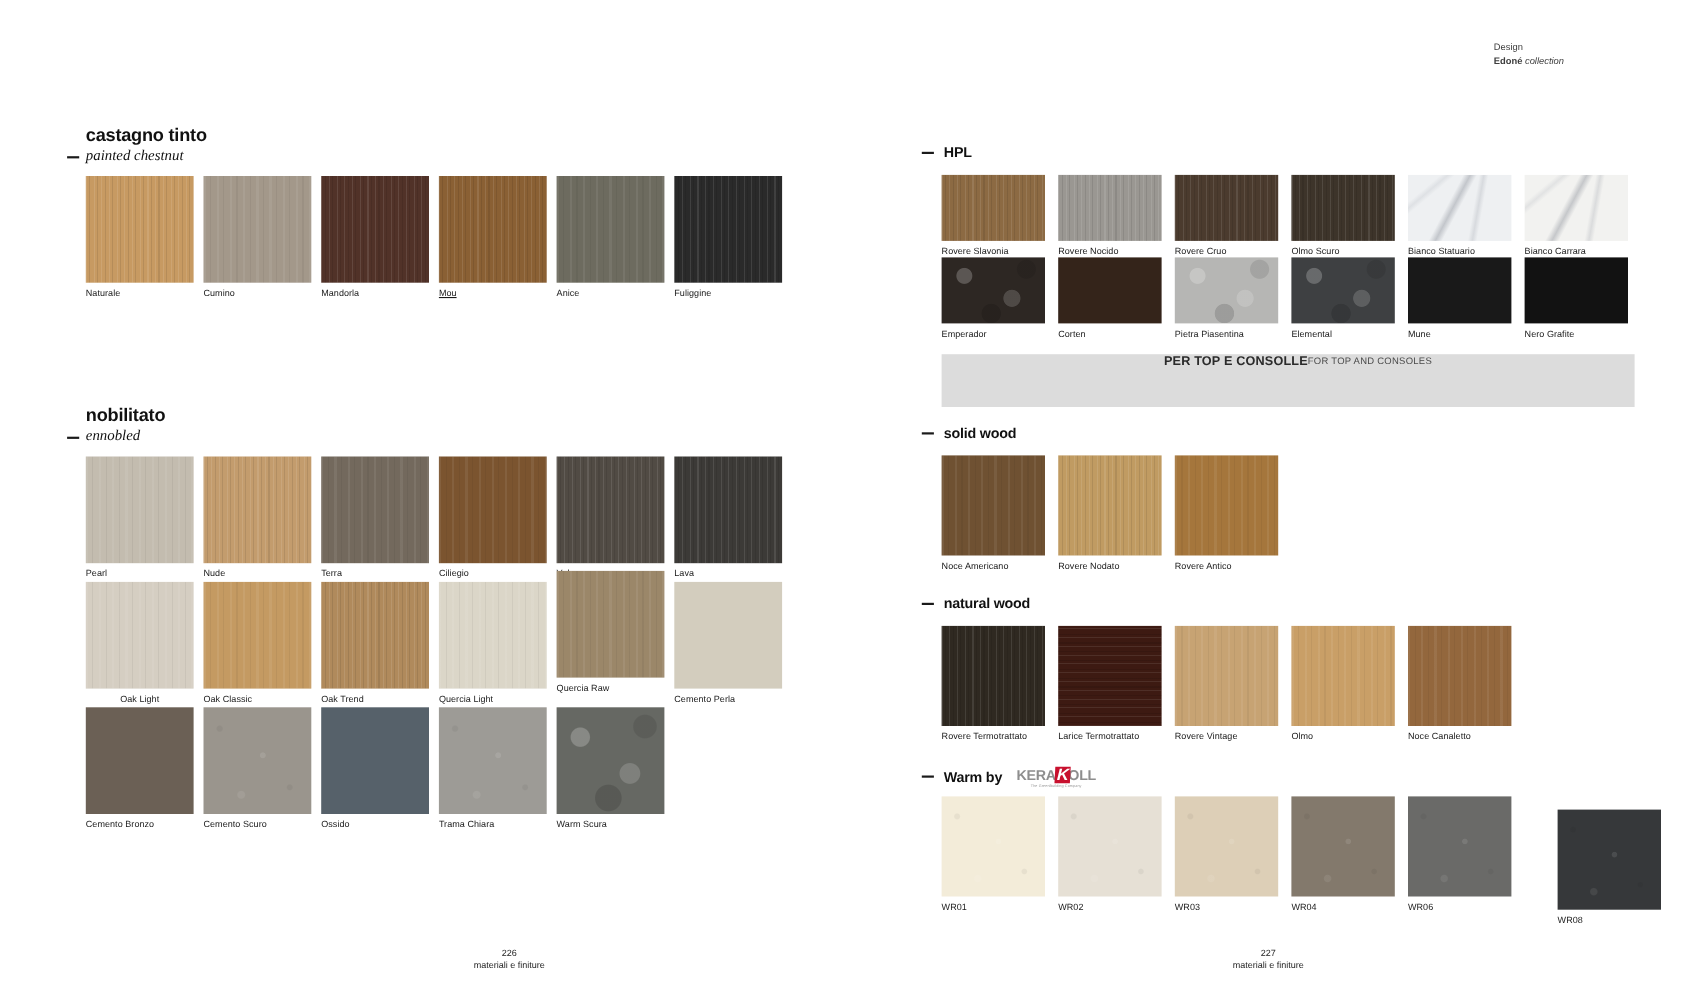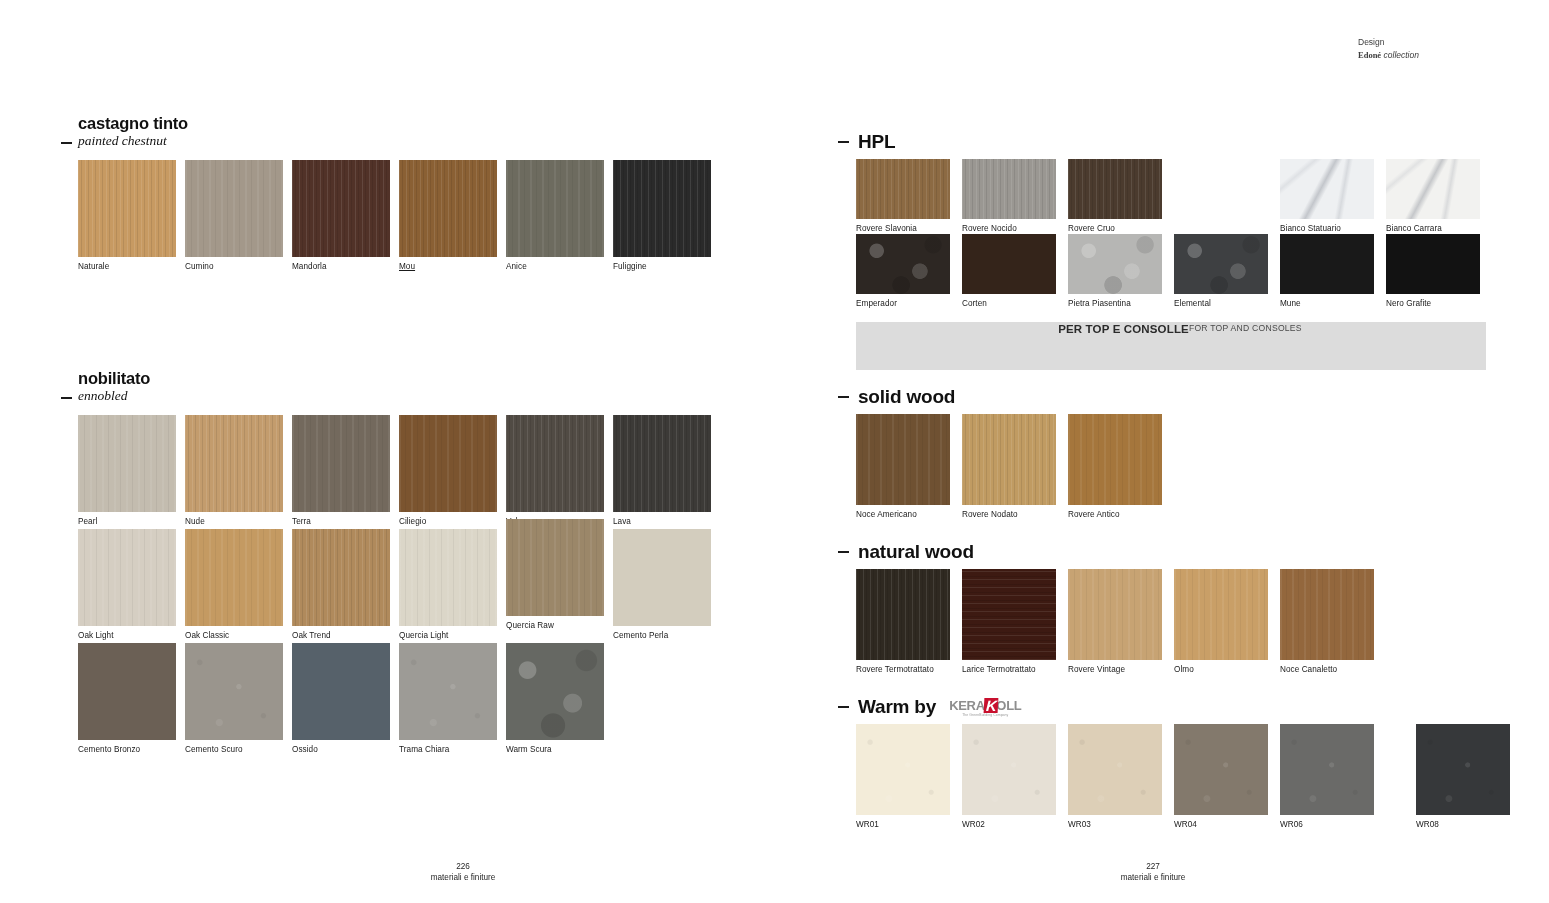"Edoné" .page-header .brand { font-family: Liberation Serif, serif -> none }
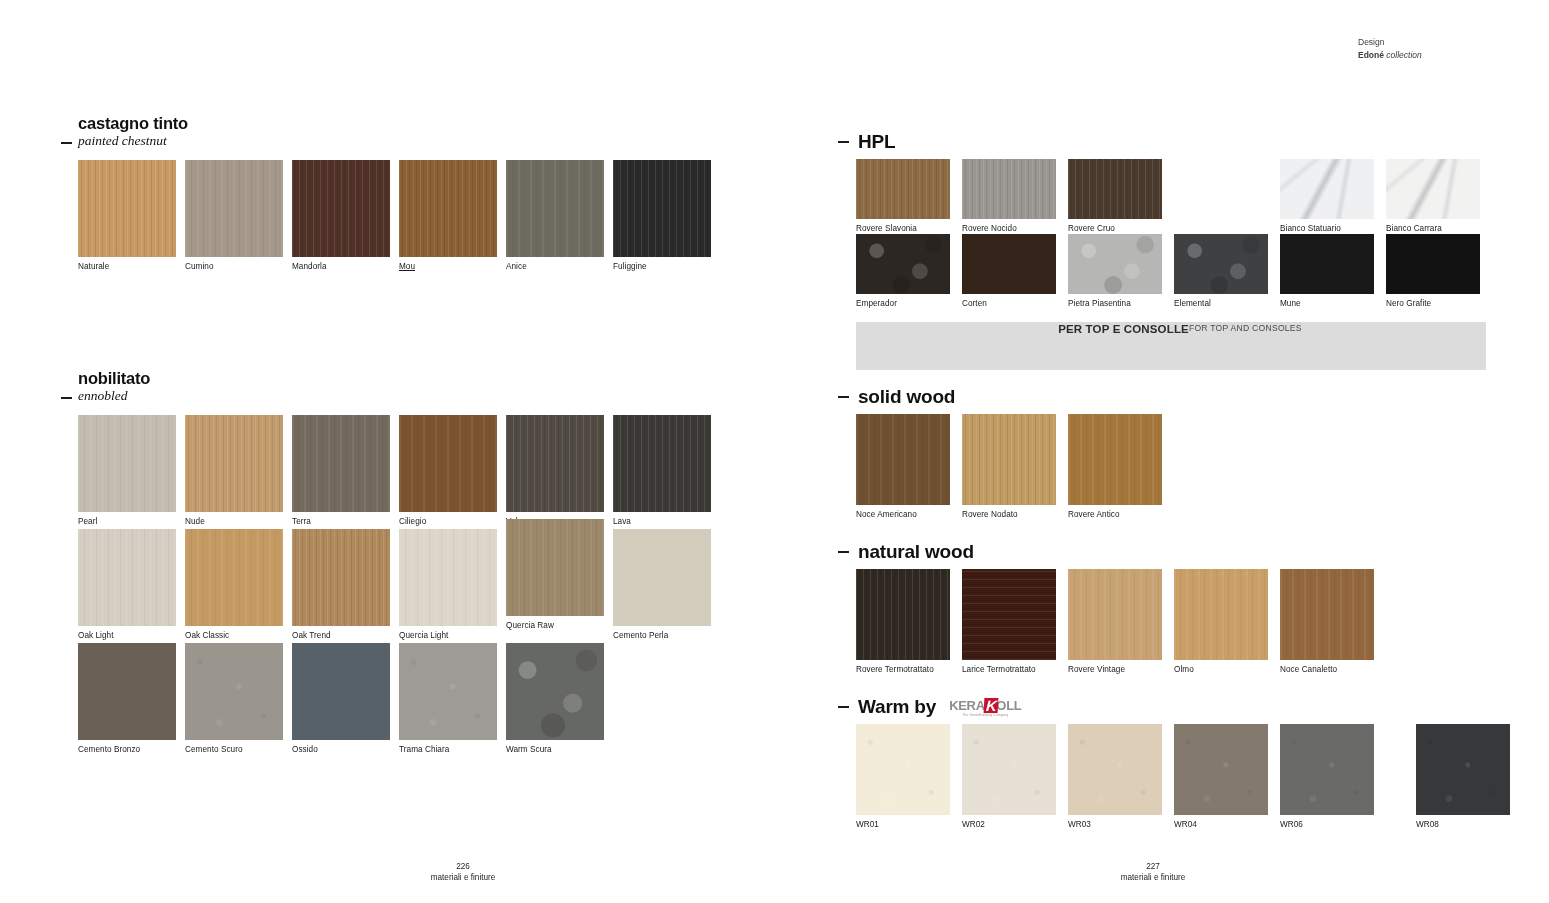"HPL" .head-inline .label { font-size: 19px -> 13px }
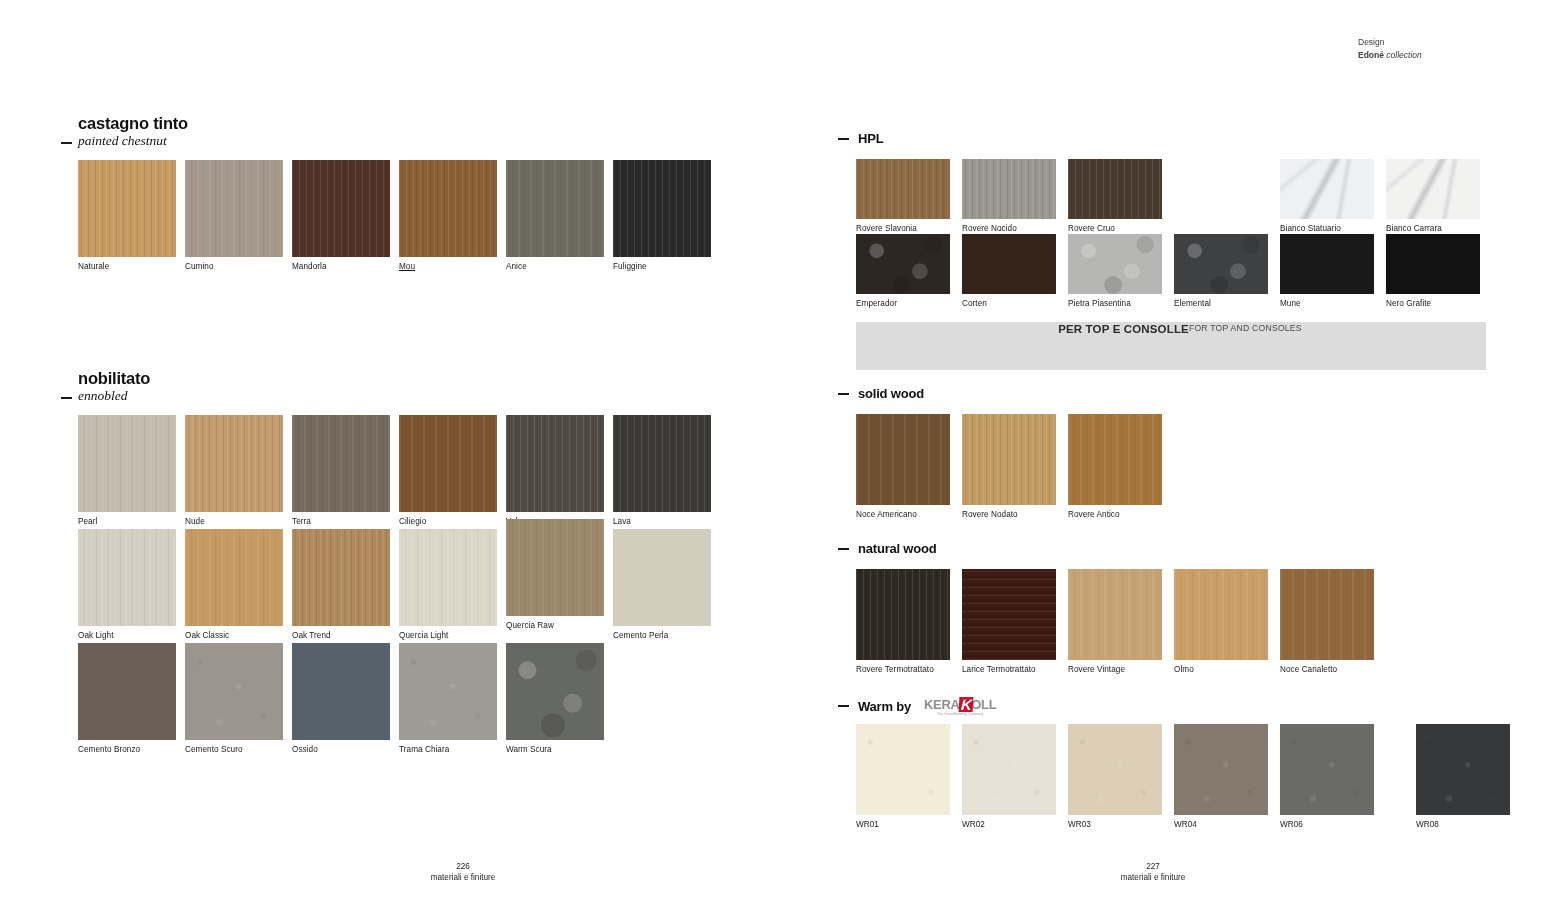"Olmo Scuro" div.swatch-cell { html: none -> <div> <div></div> <div>Olmo Scuro</div> </div> }
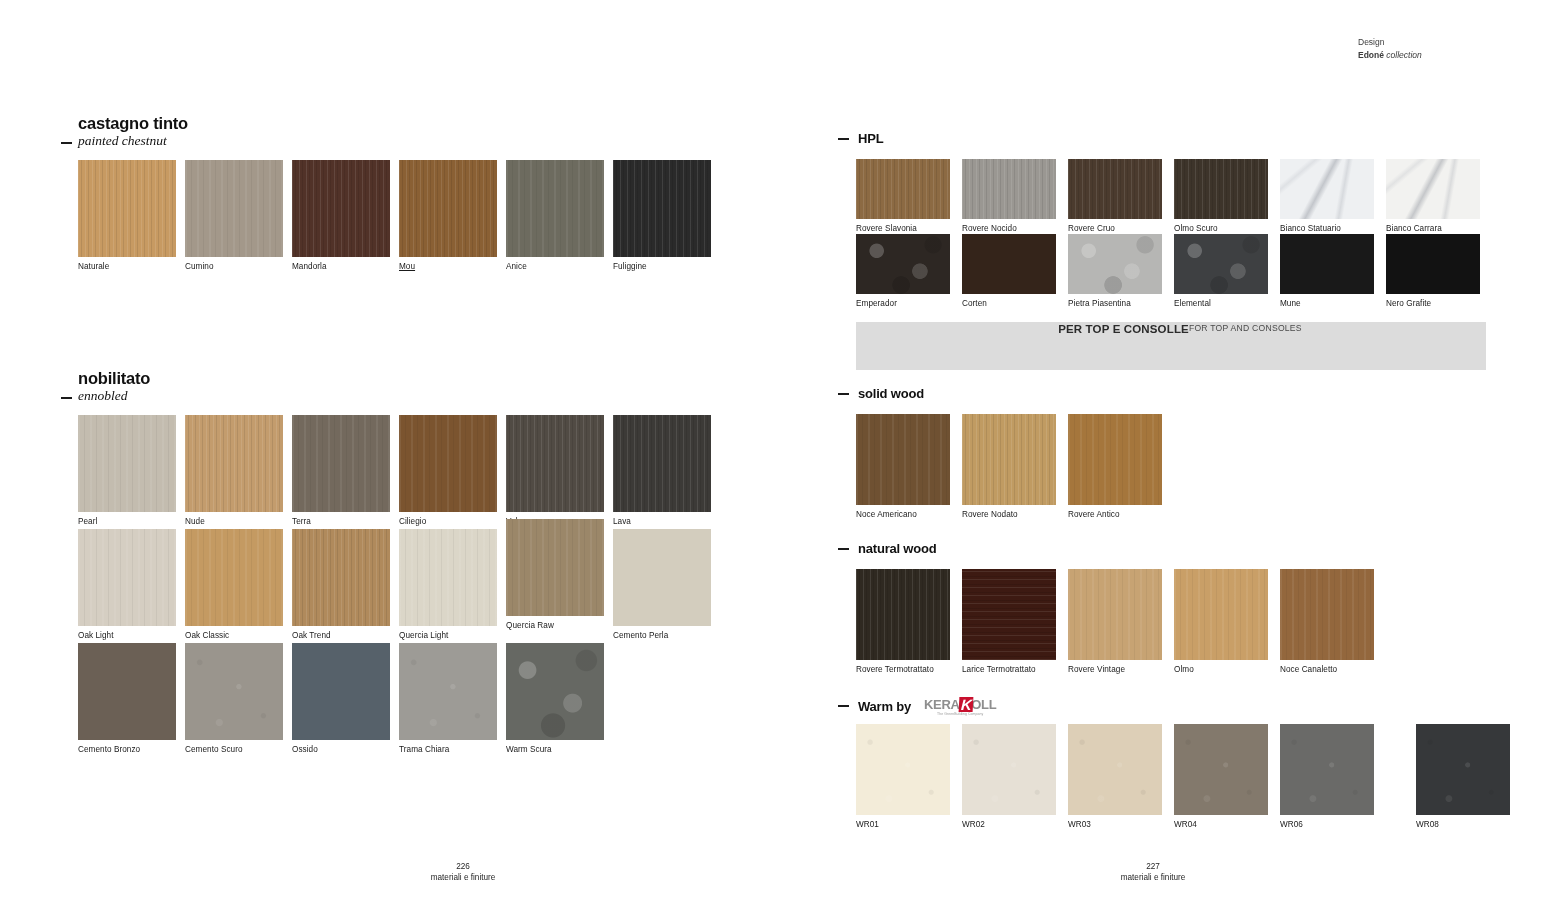"Oak Light" div.swatch-cell { text-align: none -> center }
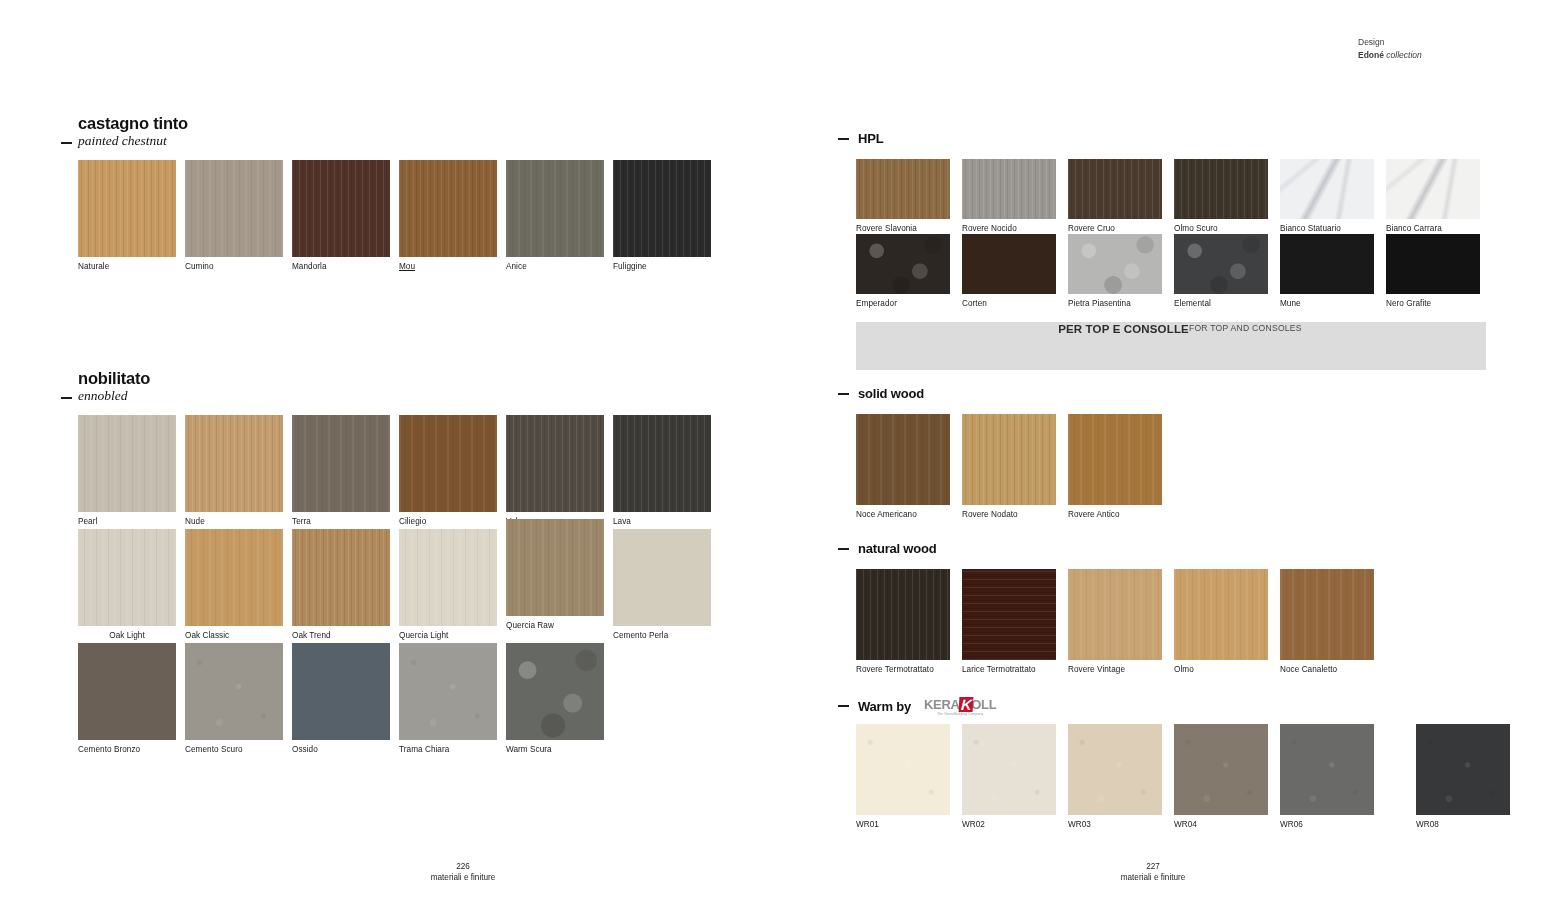"WR08" div.swatch-cell { top: 0px -> 12px }
